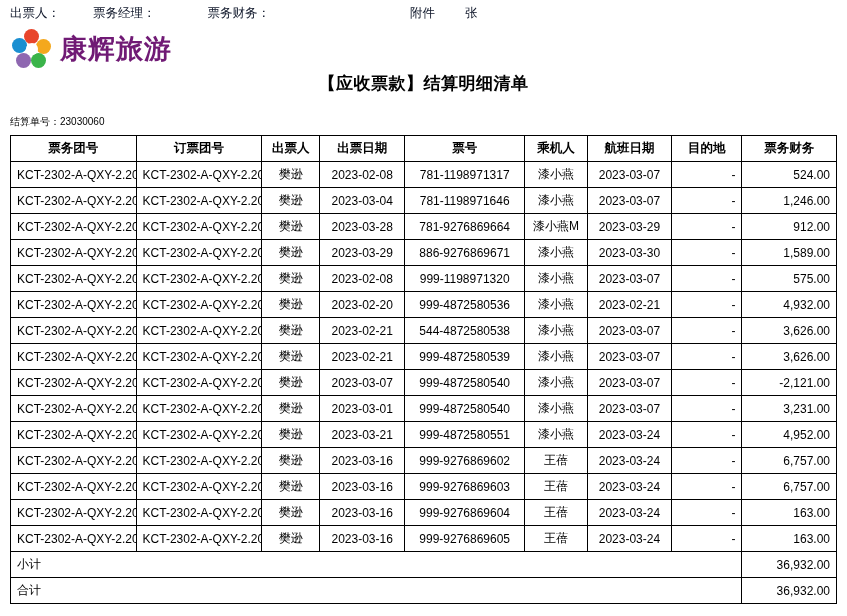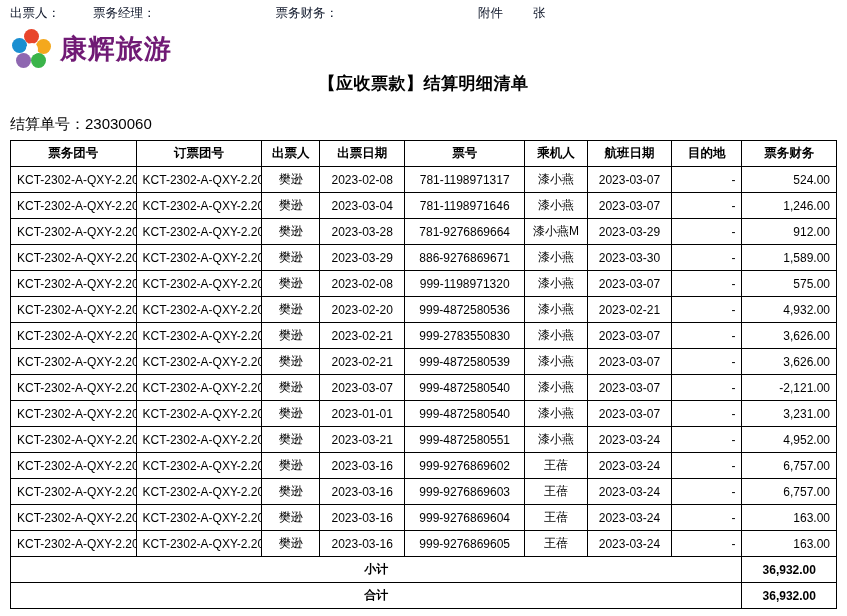"票务财务：" .m-finance { margin-left: 120px -> 52px }
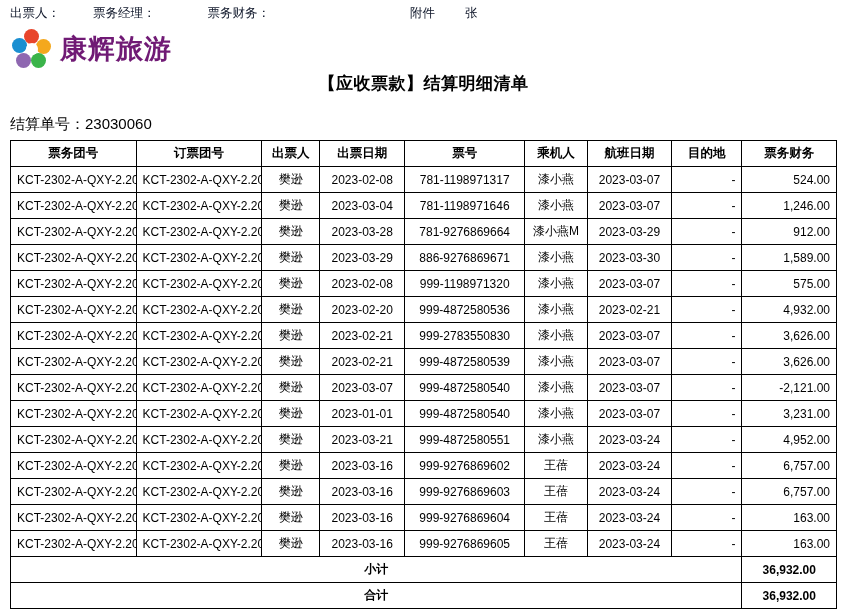"结算单号：23030060" .settle-no { font-size: 15px -> 10px }
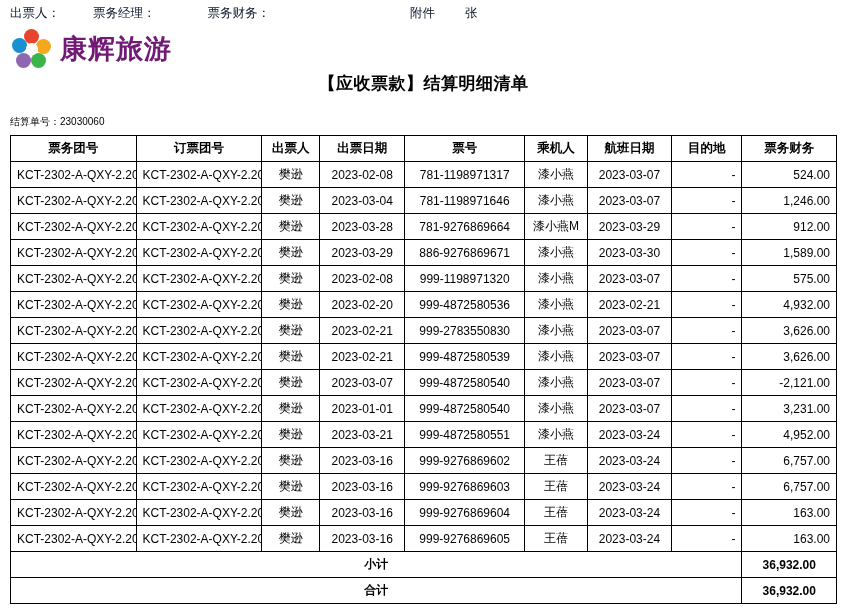"999-2783550830" td.c { text: 999-2783550830 -> 544-4872580538 }
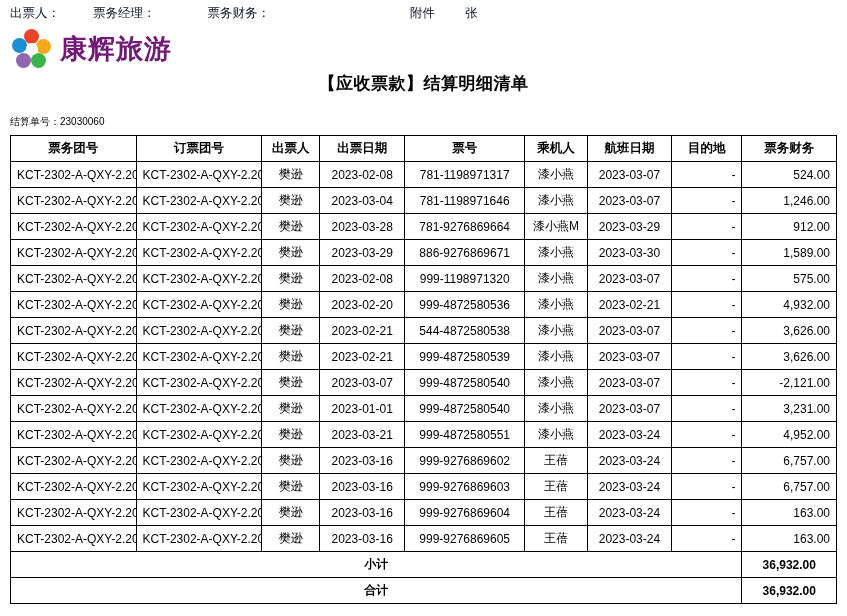"2023-01-01" td.c { text: 2023-01-01 -> 2023-03-01 }
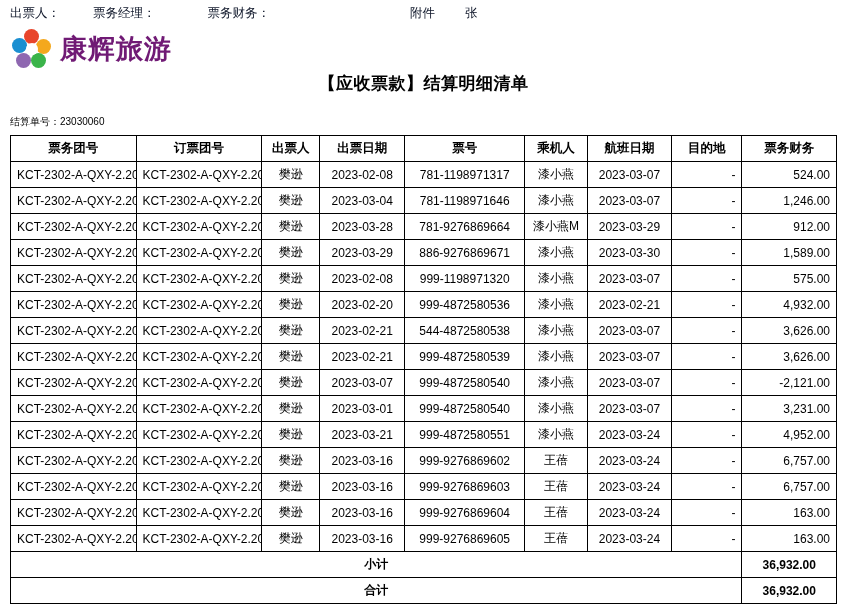"小计" tr.sum td { font-weight: 700 -> 400; text-align: center -> none }
